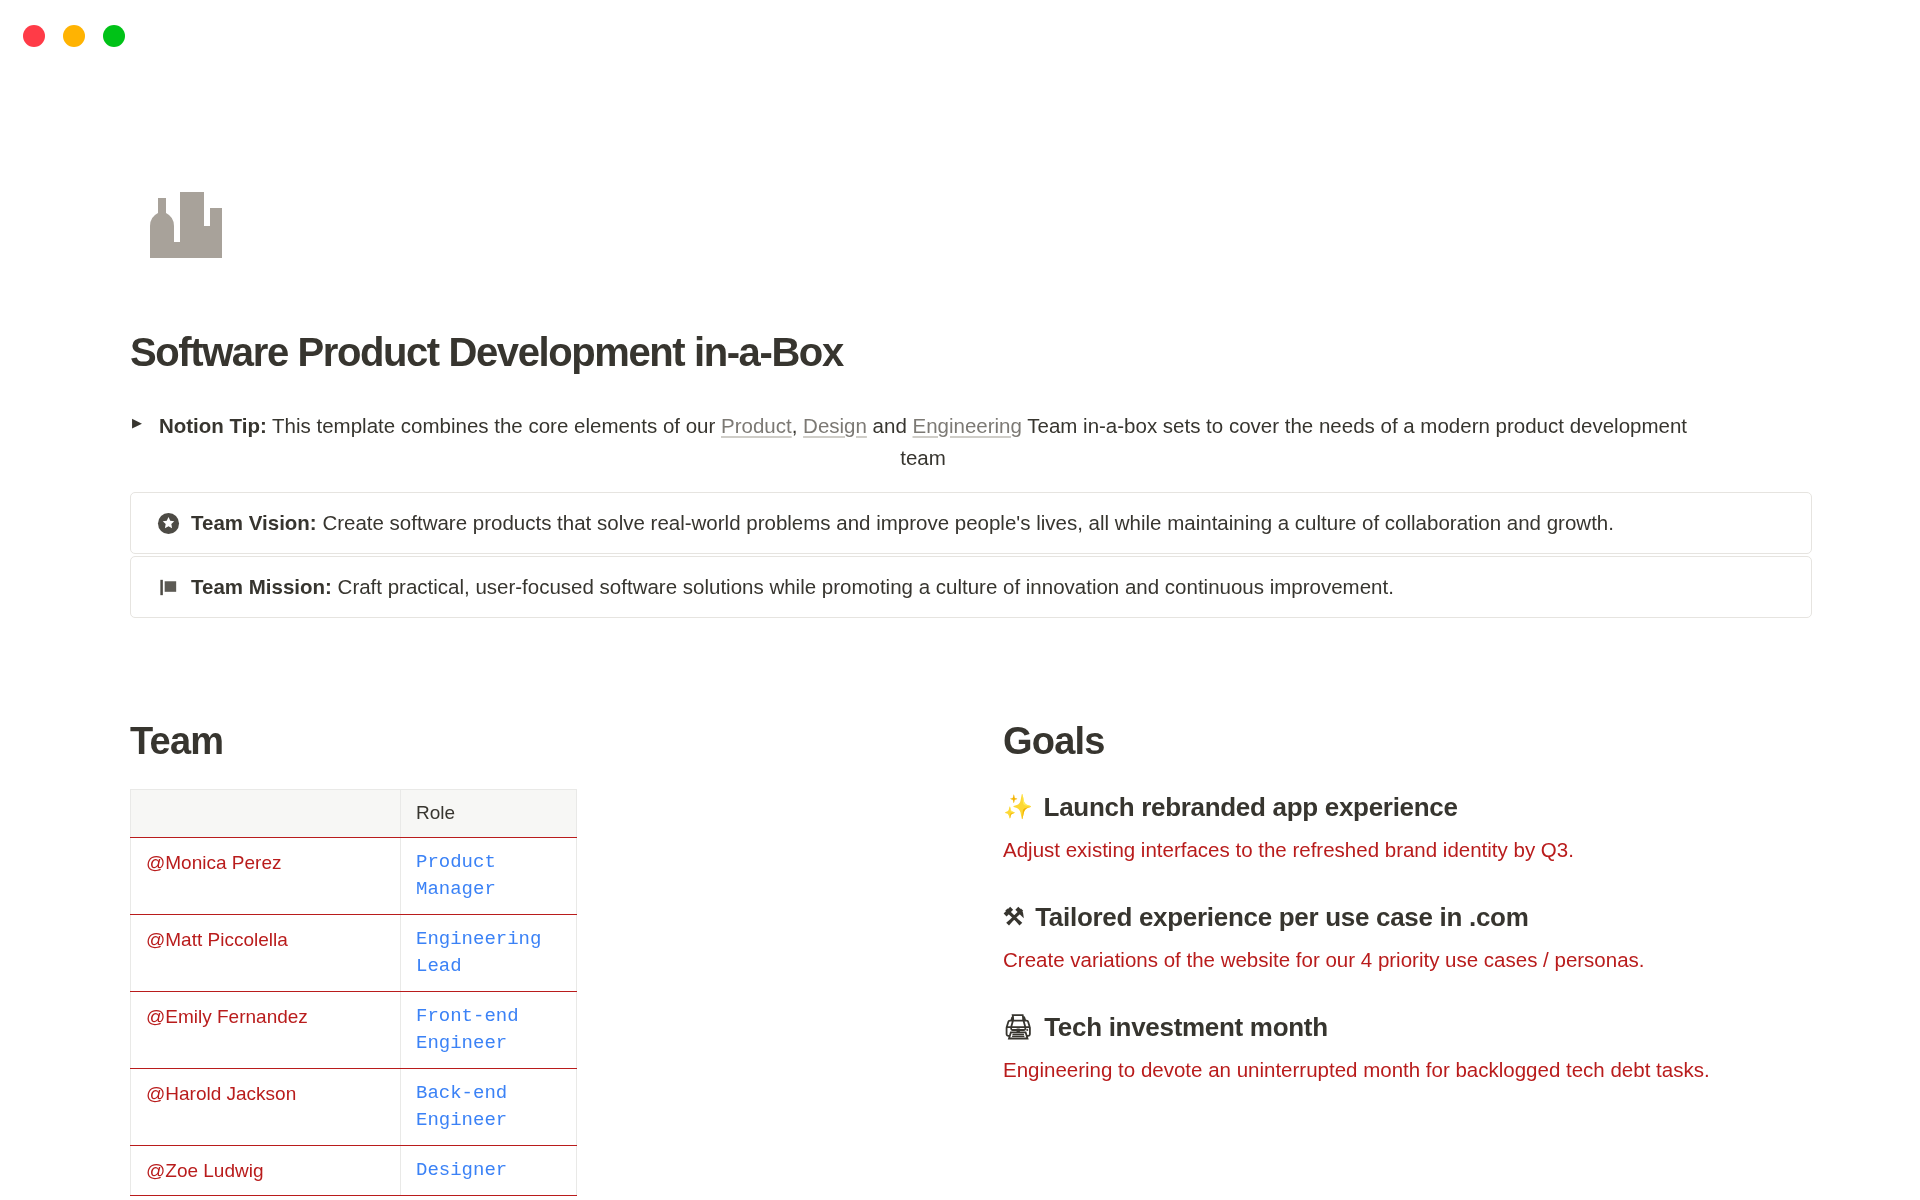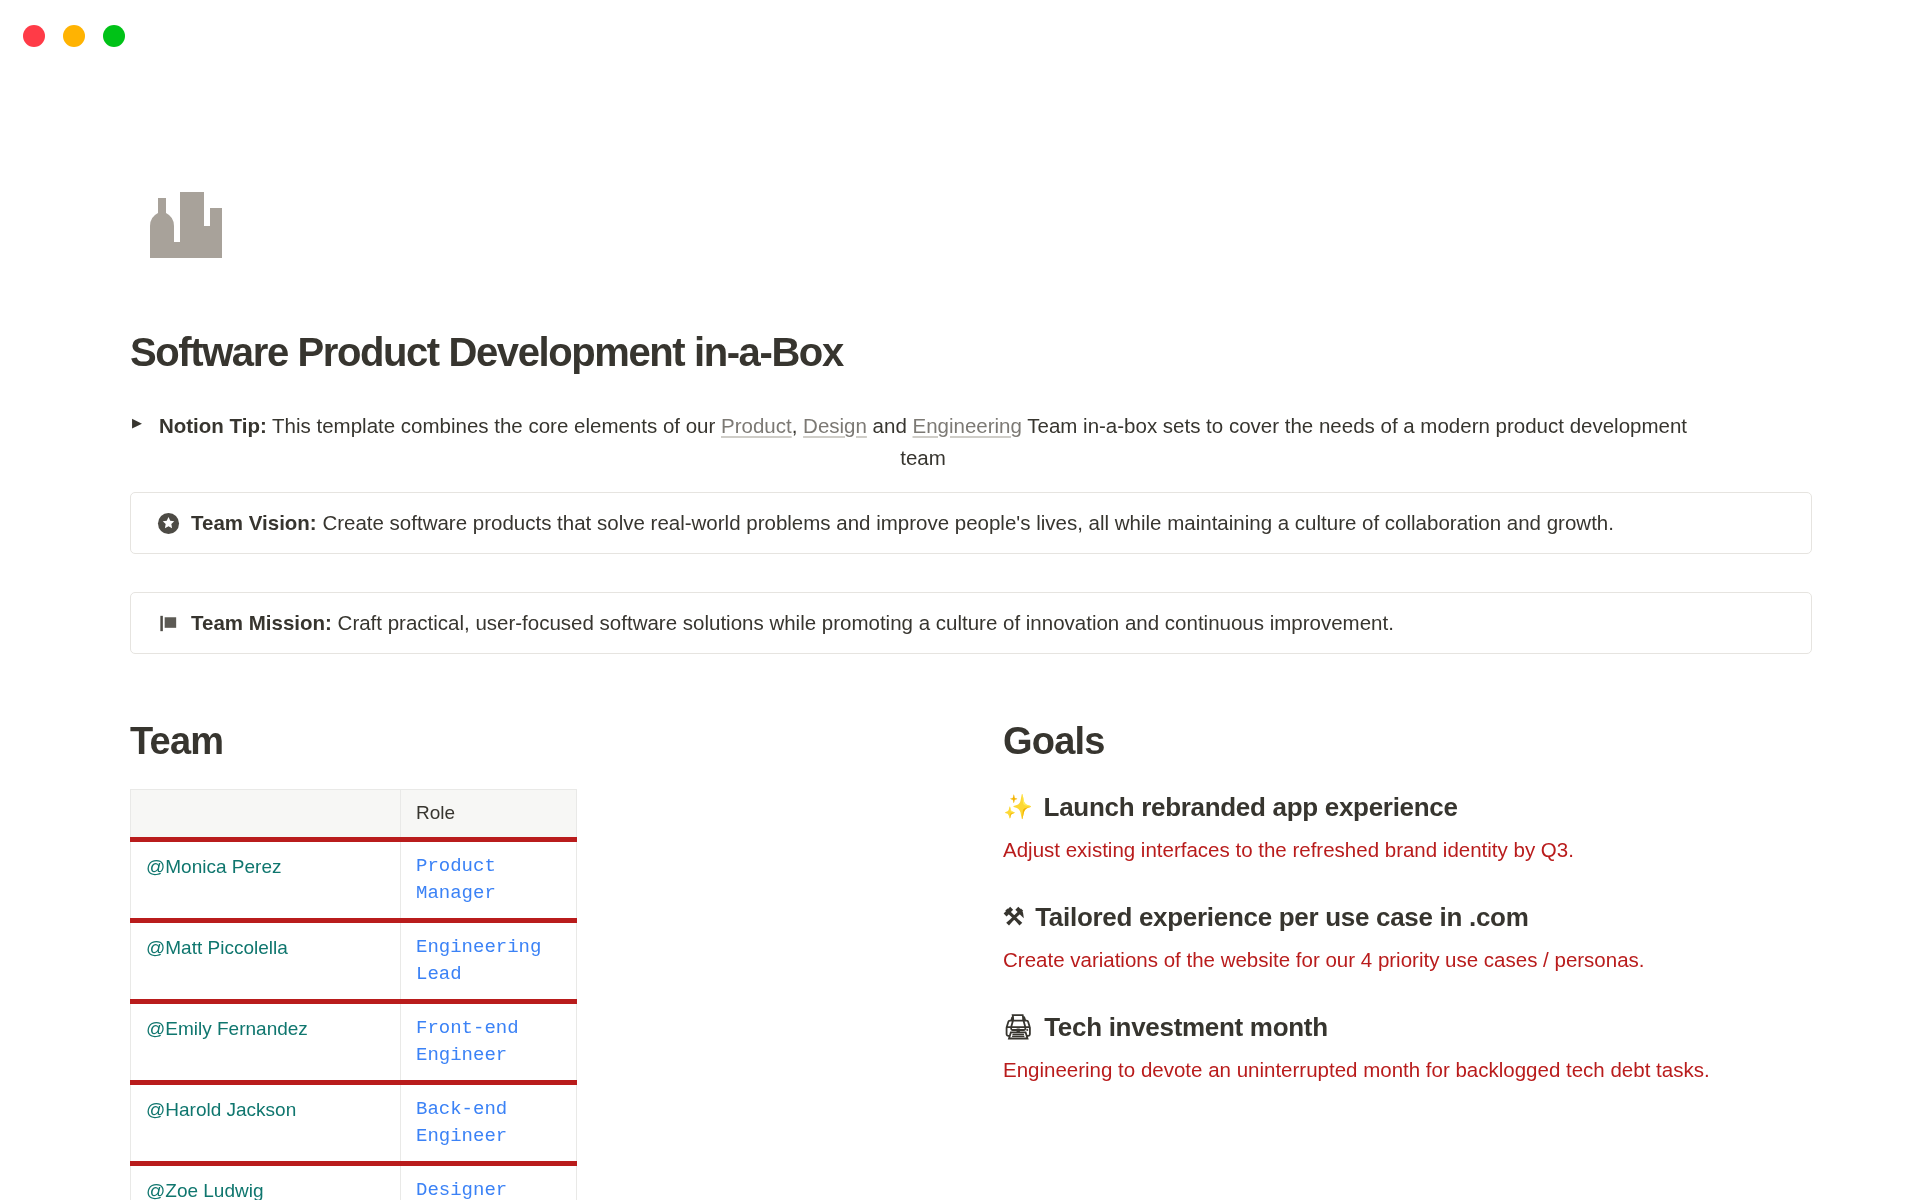"Team Mission: Craft practical," #callout-mission { top: 592px -> 556px }
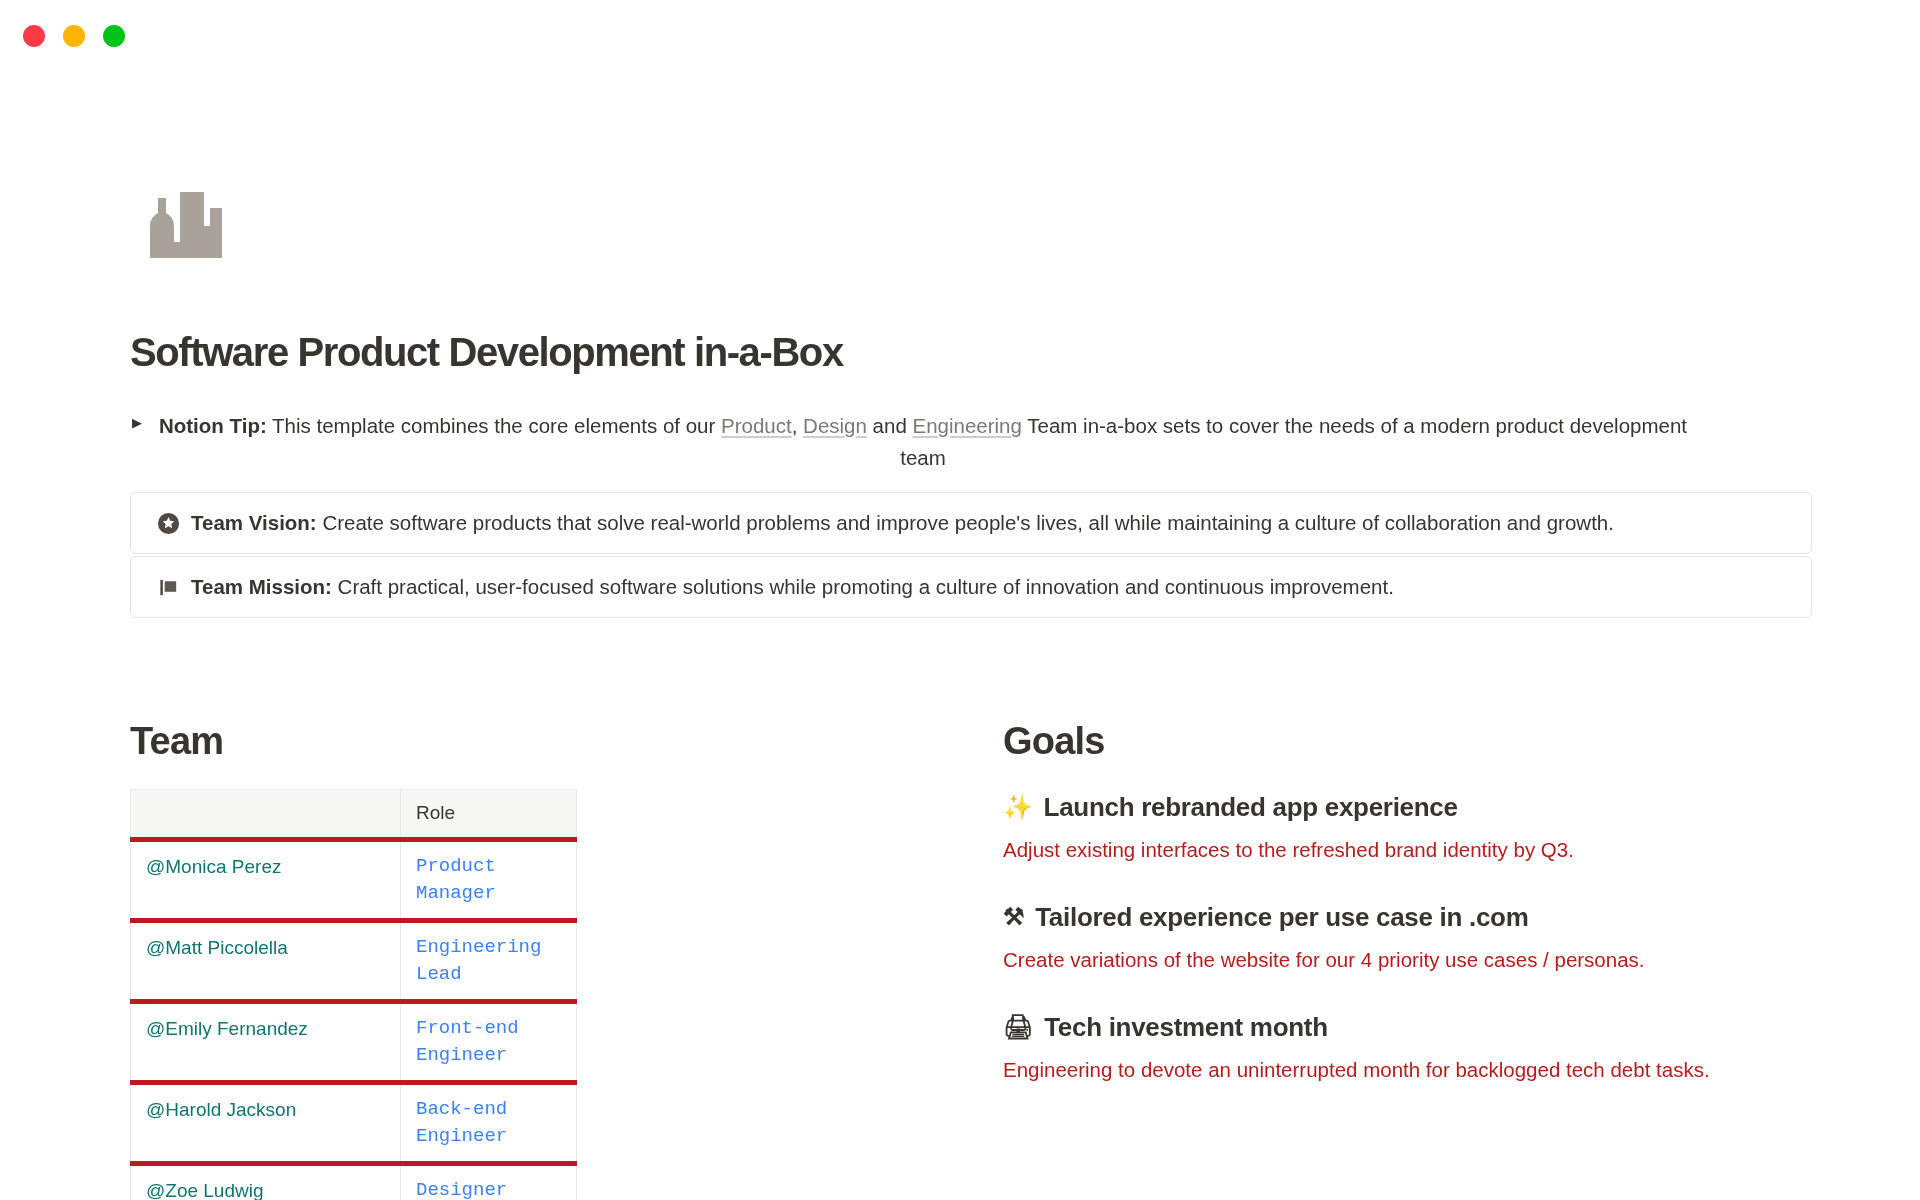"Role" .team-table th, .team-table td { border-bottom: 5px solid #b91c1c -> 1px solid #b91c1c }
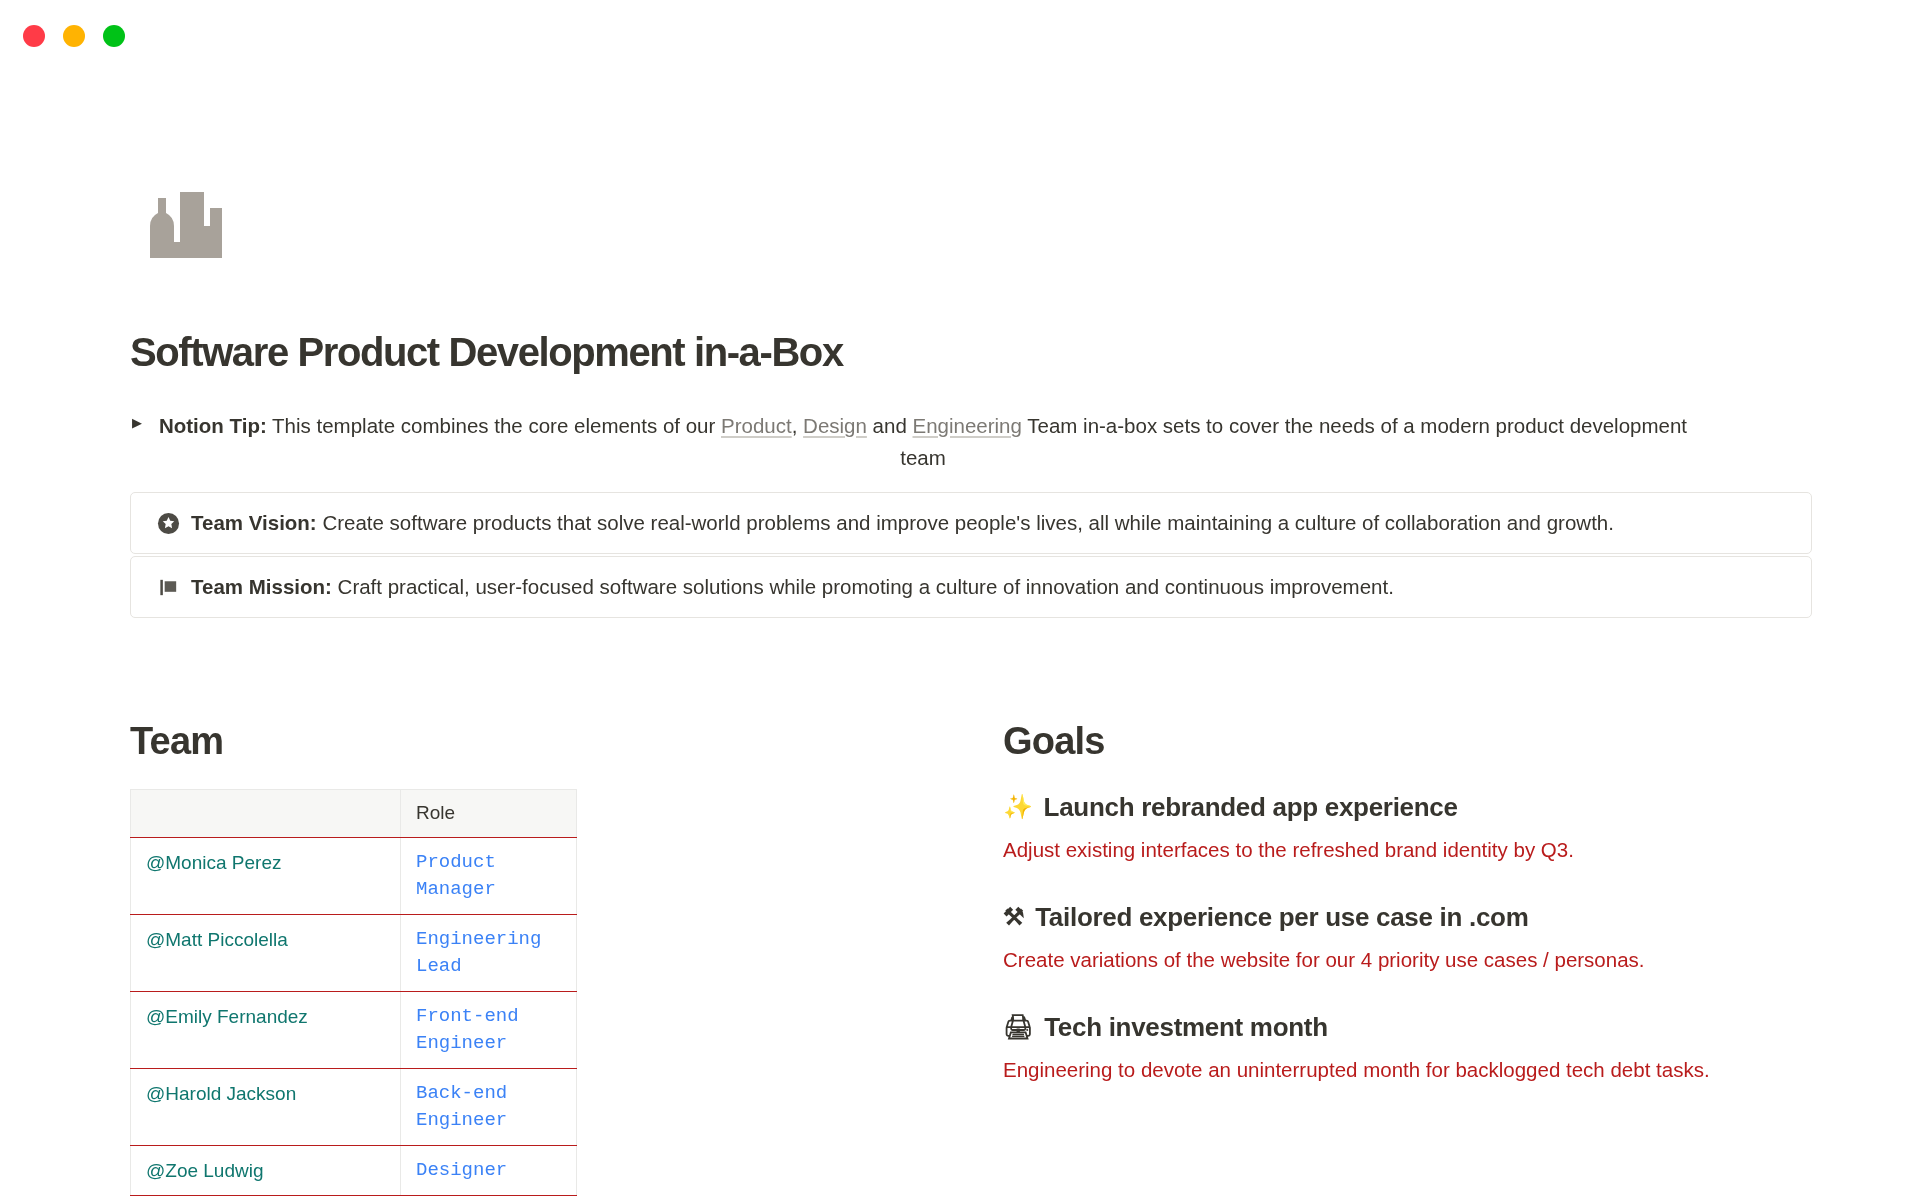"@Monica Perez" .cell-name { color: #0f766e -> #b91c1c }
